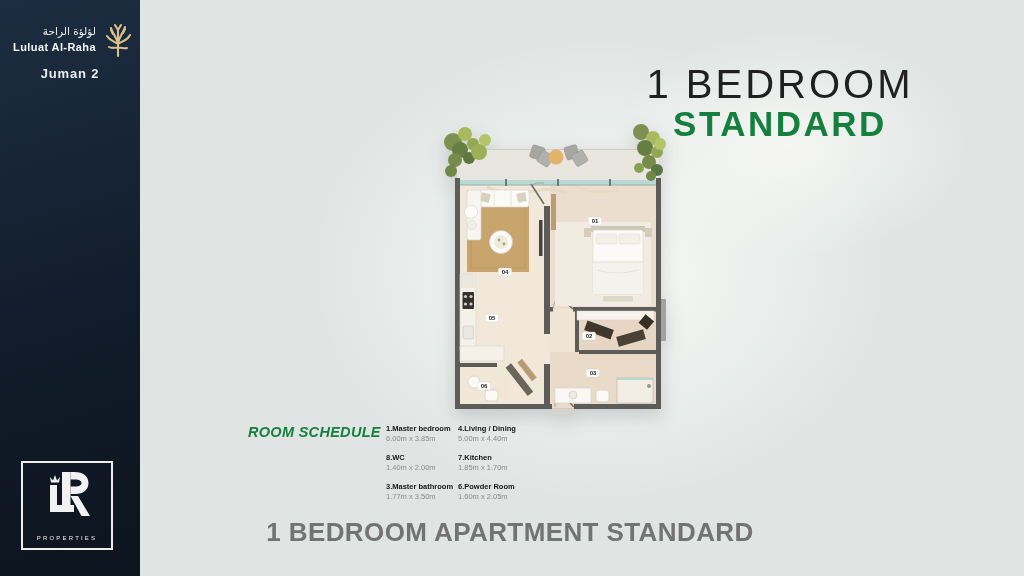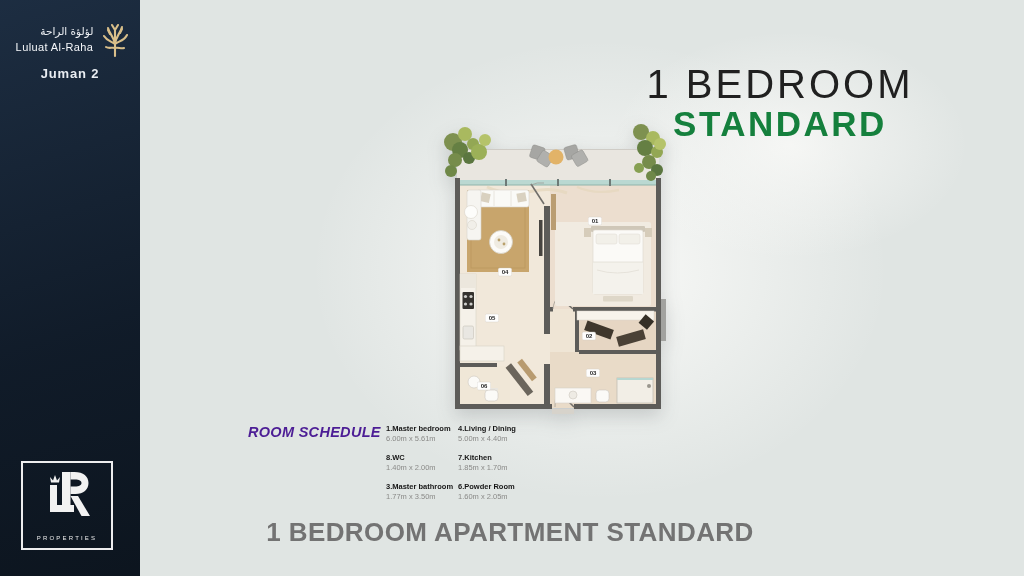"Luluat Al-Raha" .brand-latin { font-weight: normal -> bold }
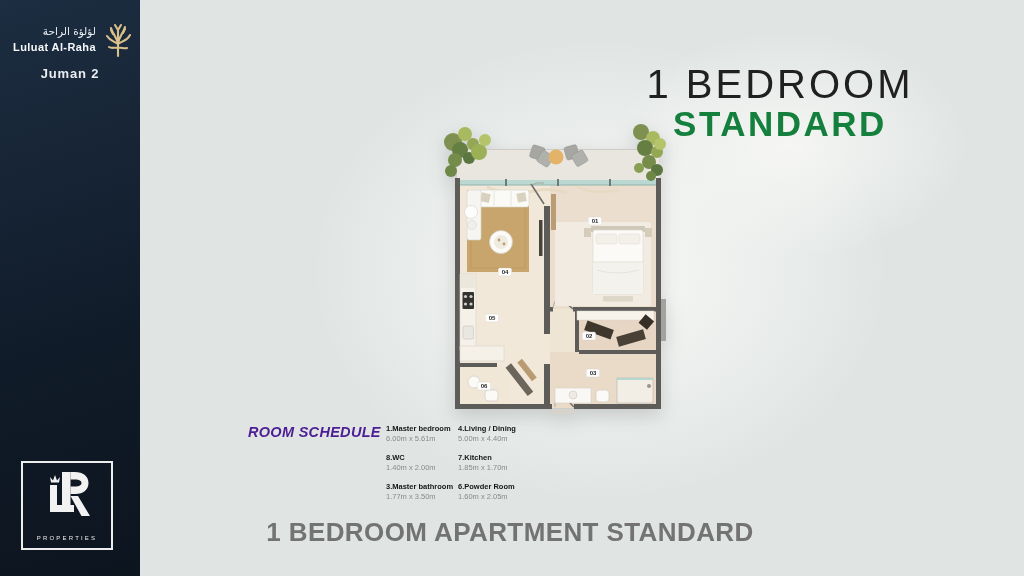"ROOM SCHEDULE" .schedule-title { color: #4c1d95 -> #15803d }
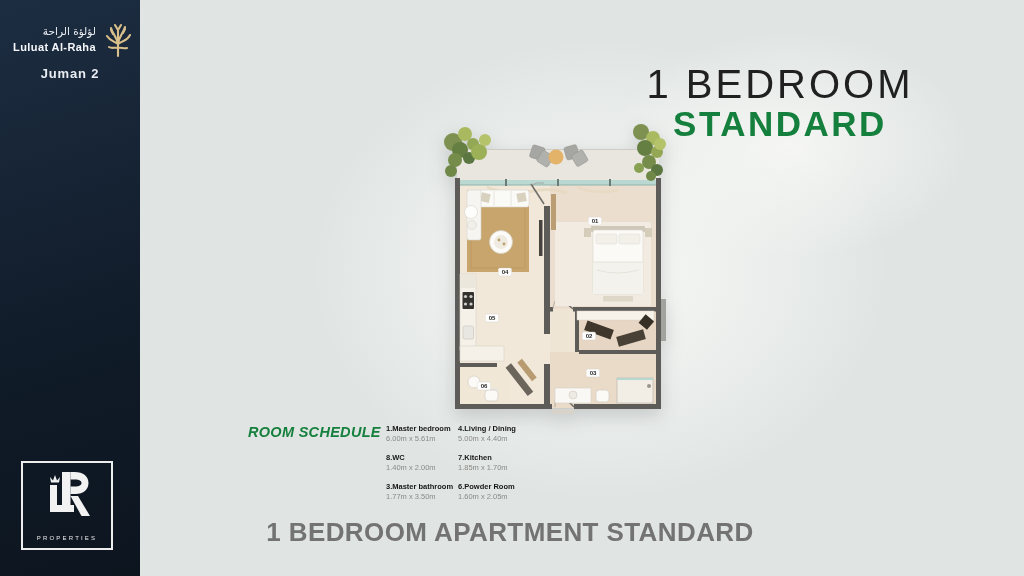"6.00m x 5.61m" div.entry-dims { text: 5.61m -> 3.85m }
